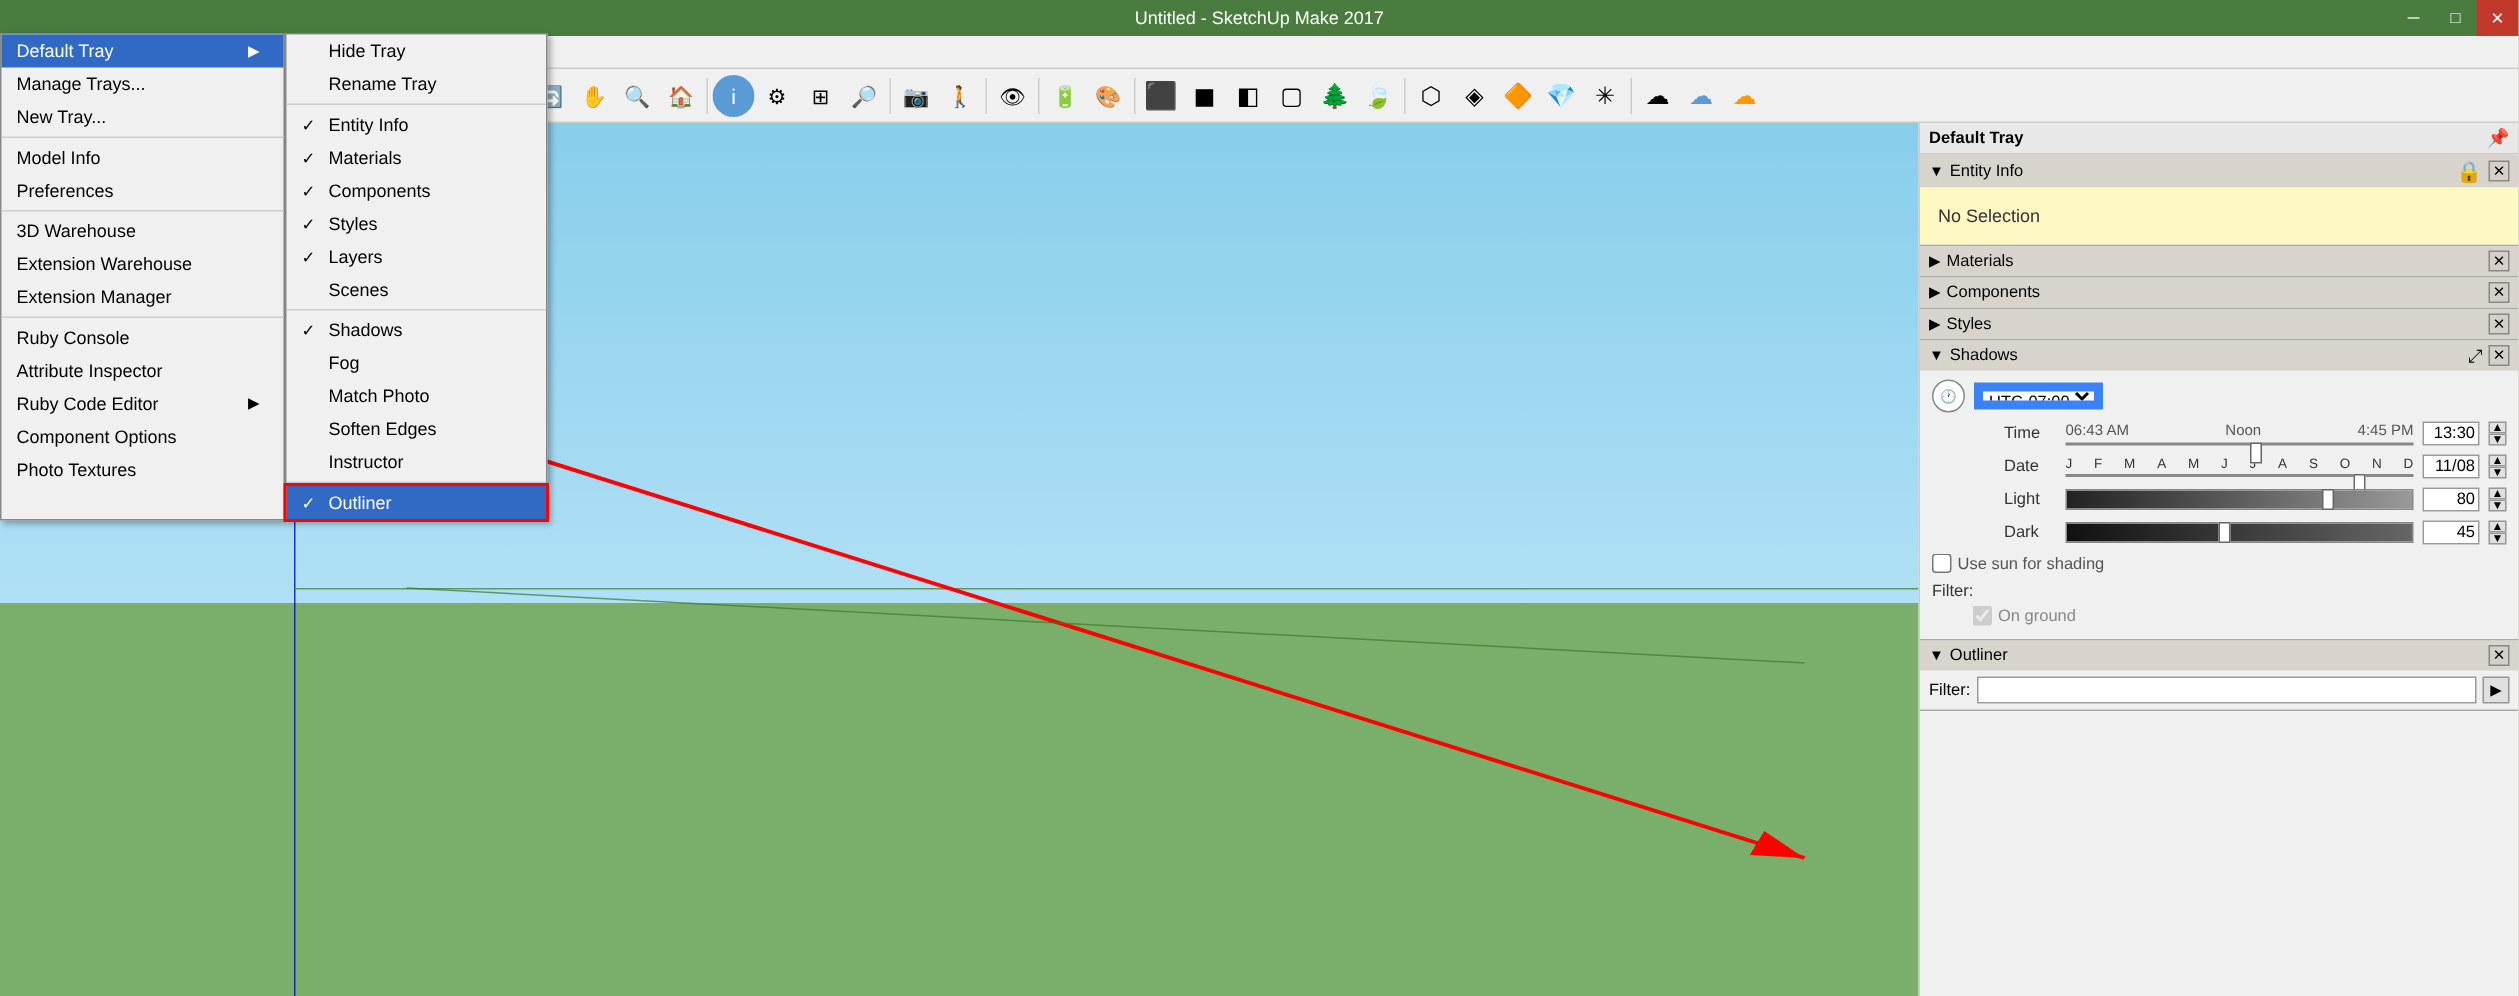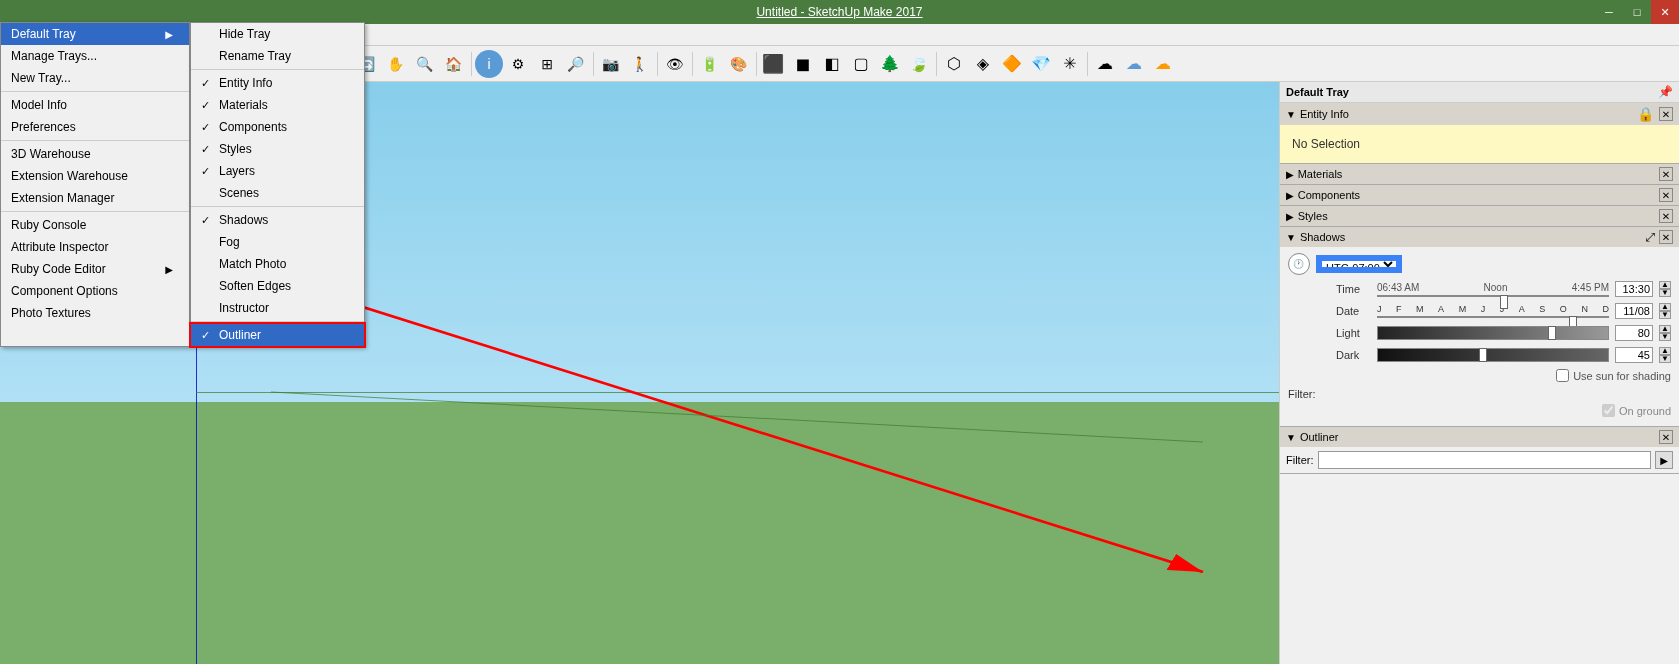"Untitled - SketchUp Make 2017" .title-bar { text-decoration: underline -> none }
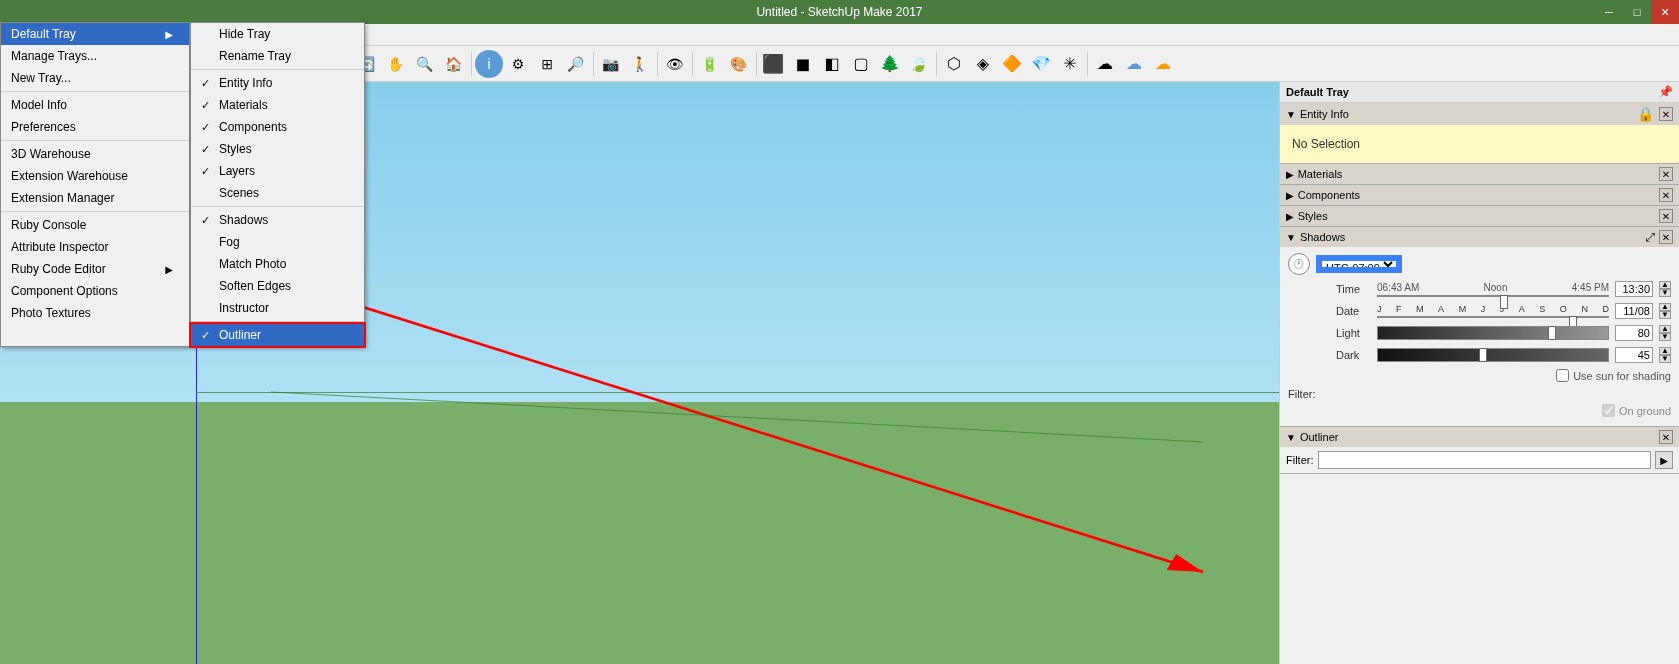"Use sun for shading" .checkbox-row { justify-content: flex-end -> none }
